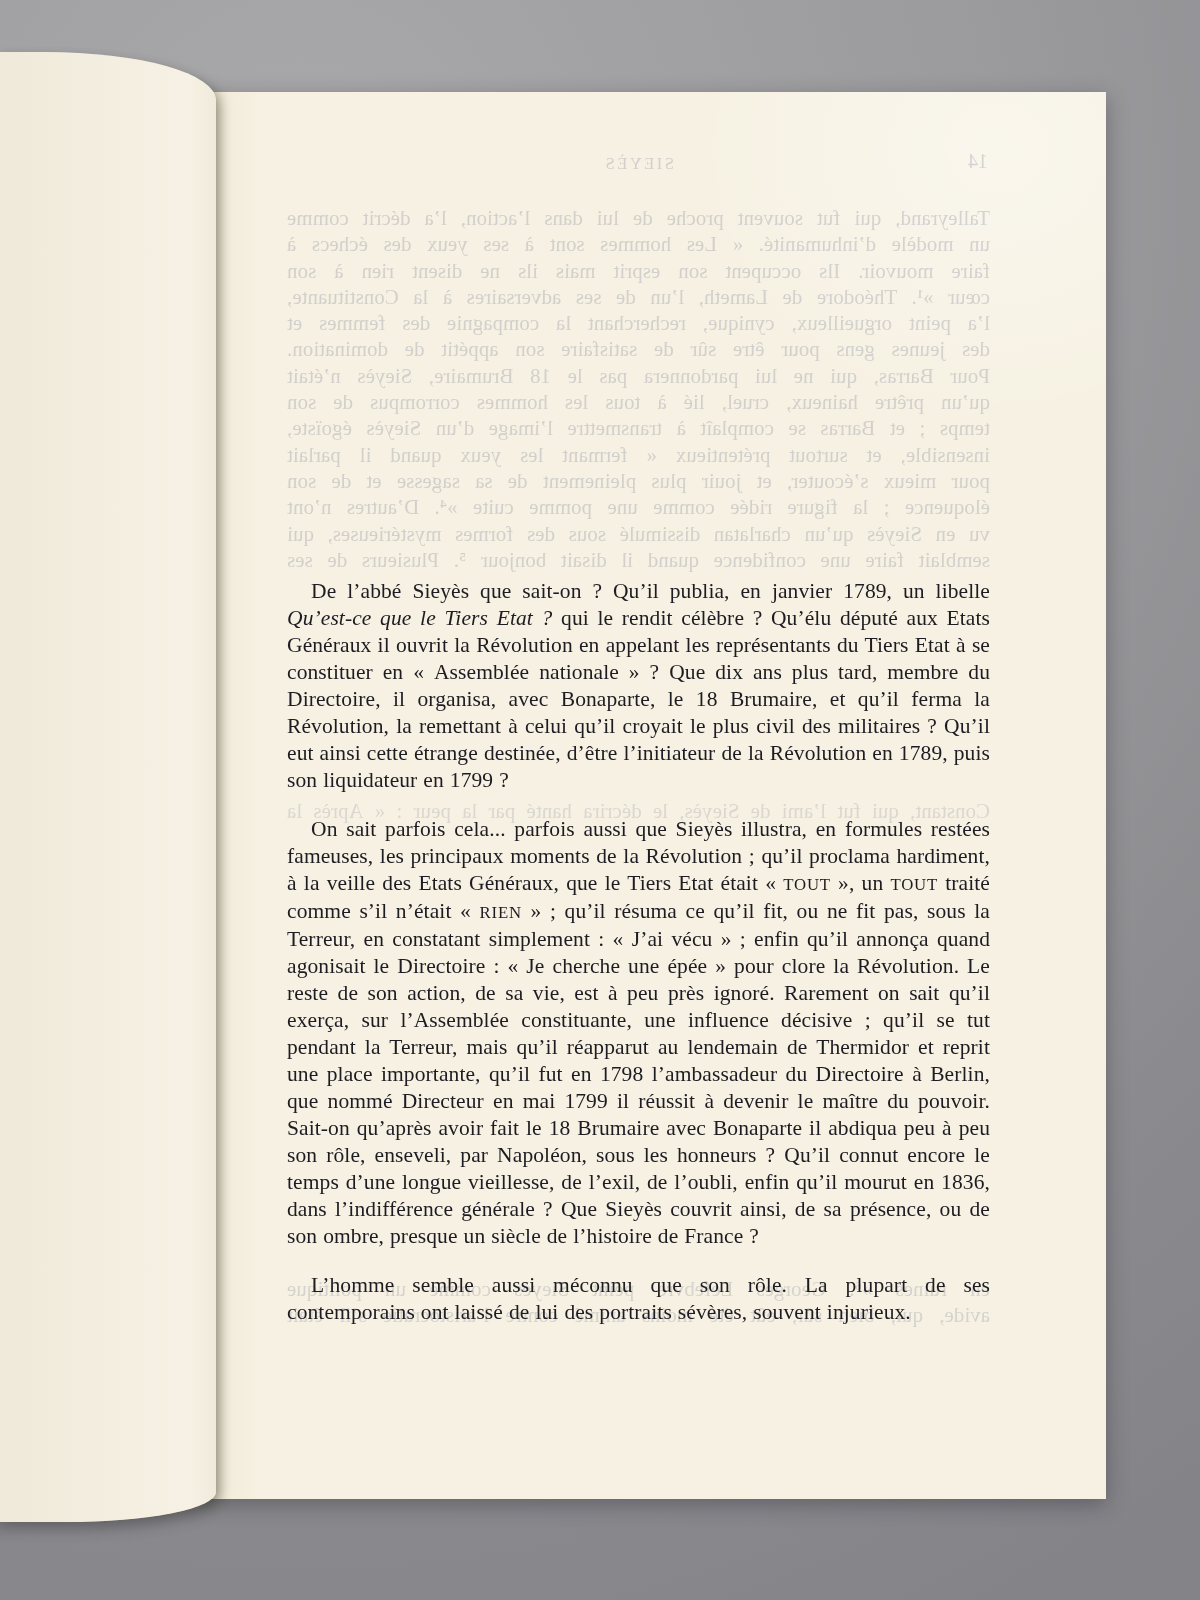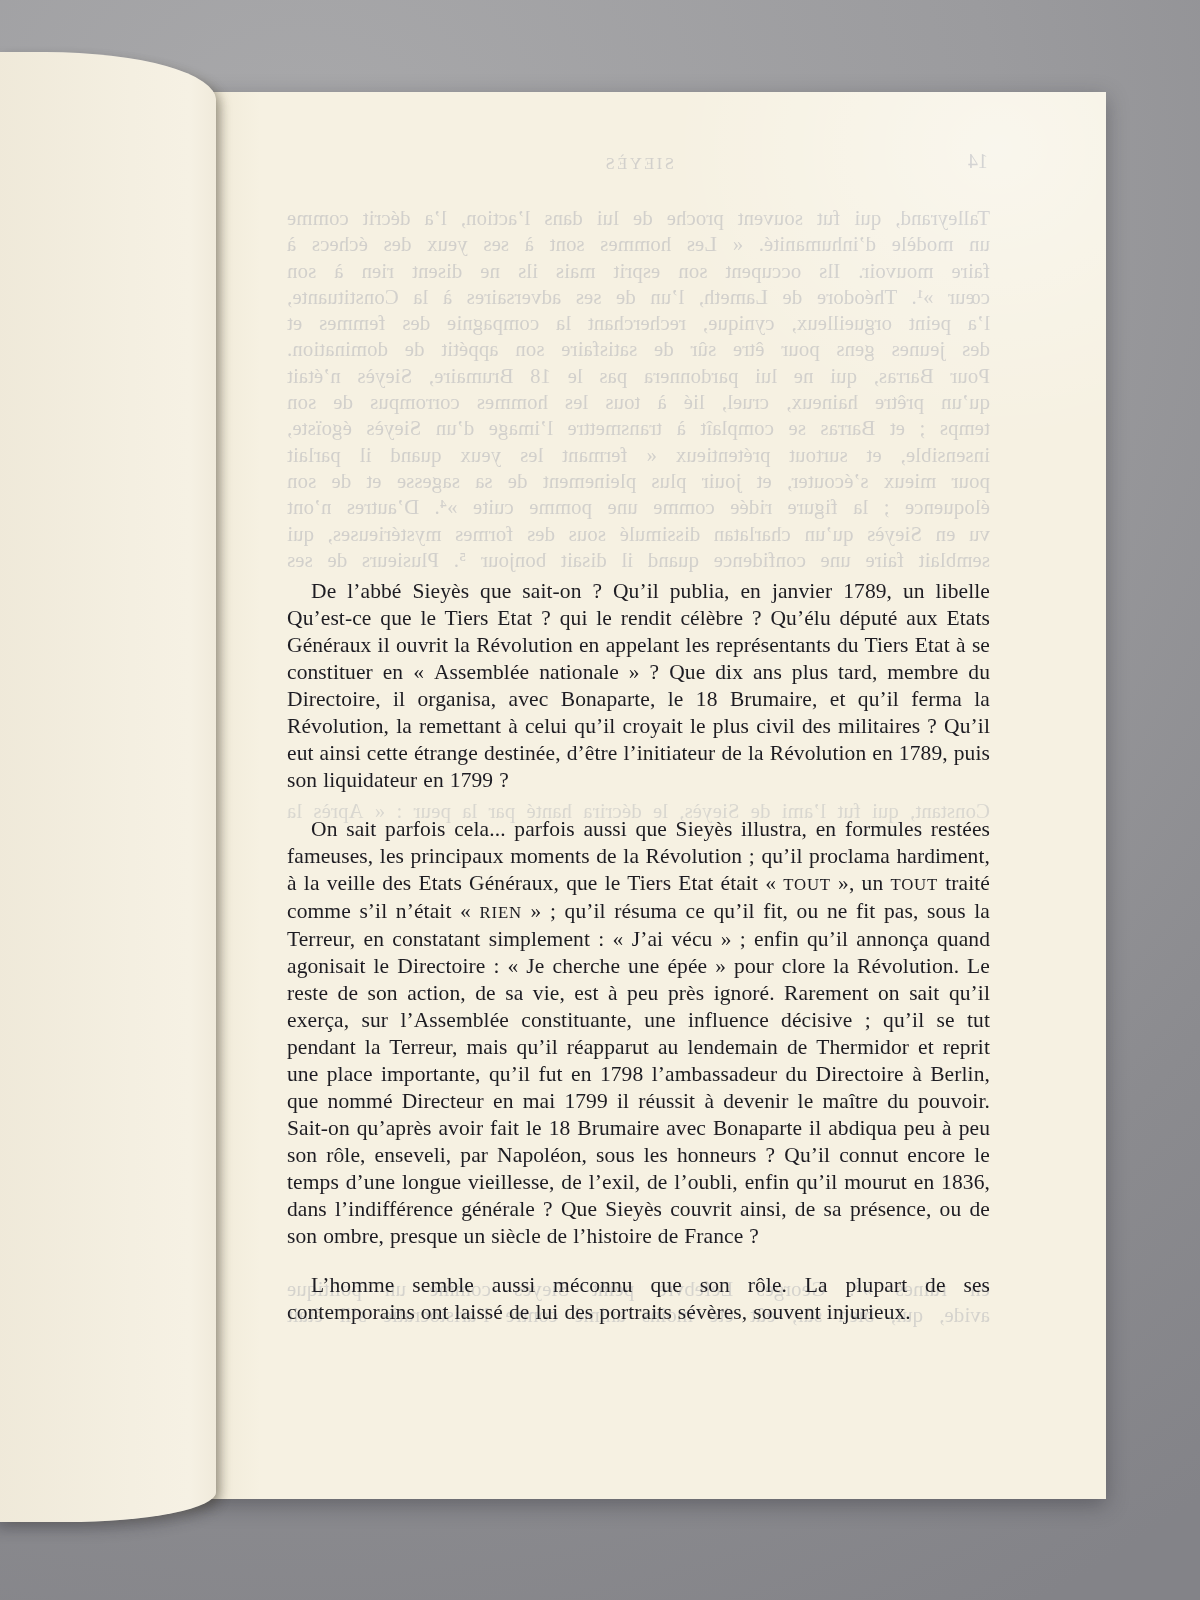"Qu’est-ce que le Tiers Etat" .italic { font-style: none -> italic }
